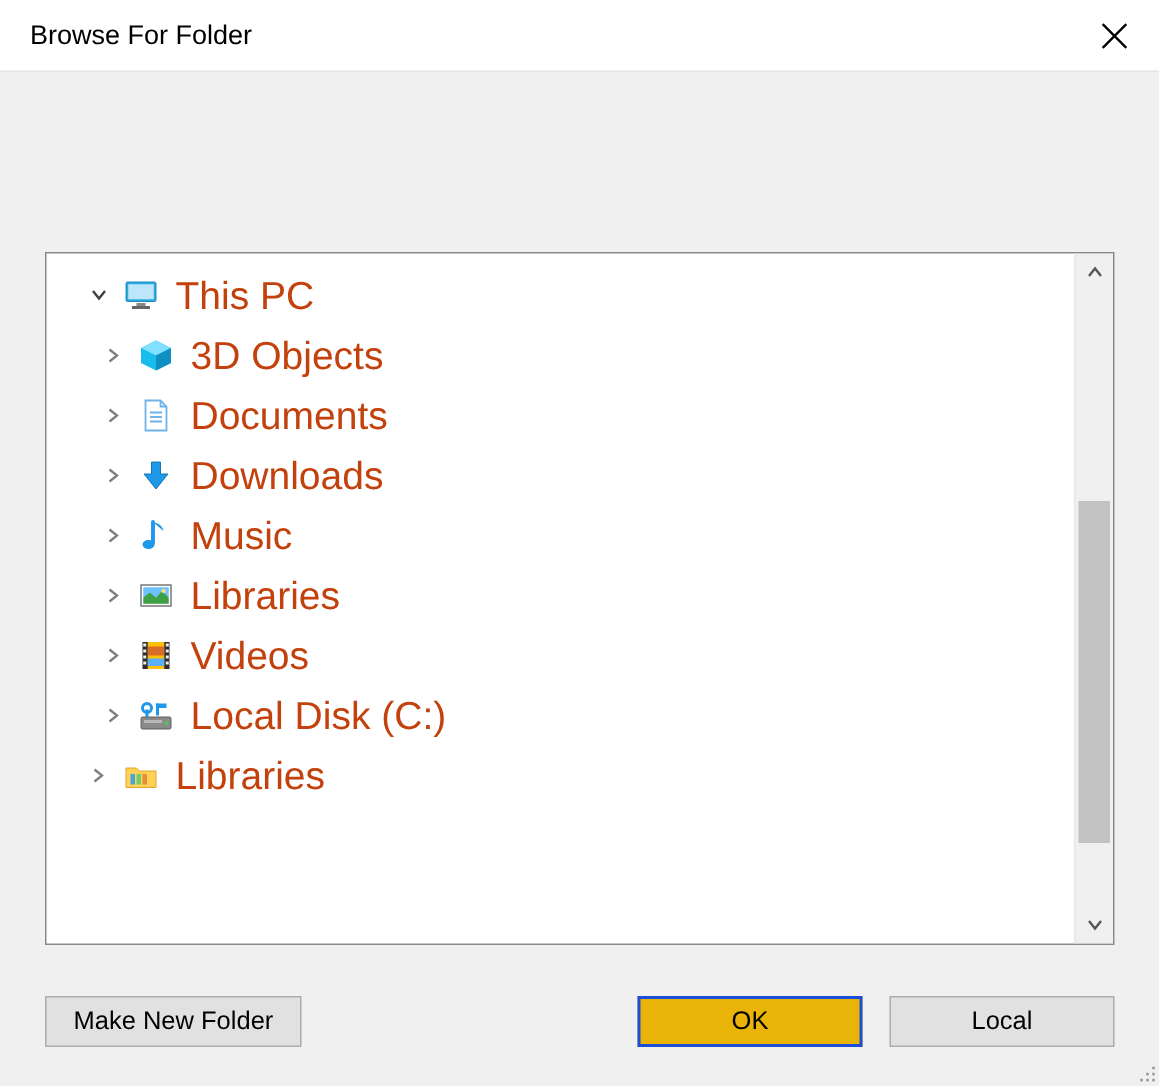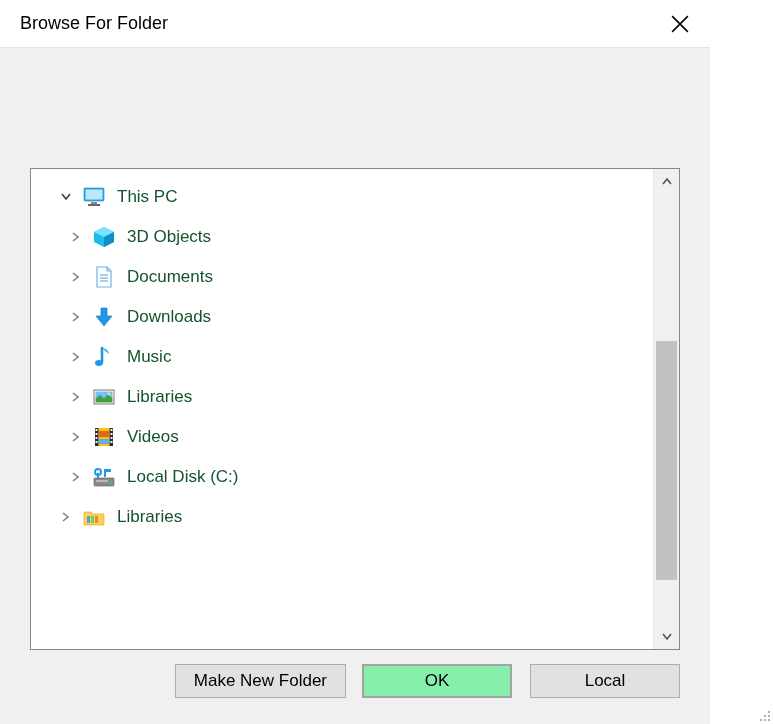"Browse For Folder" .dialog { width: 710px -> 773px }
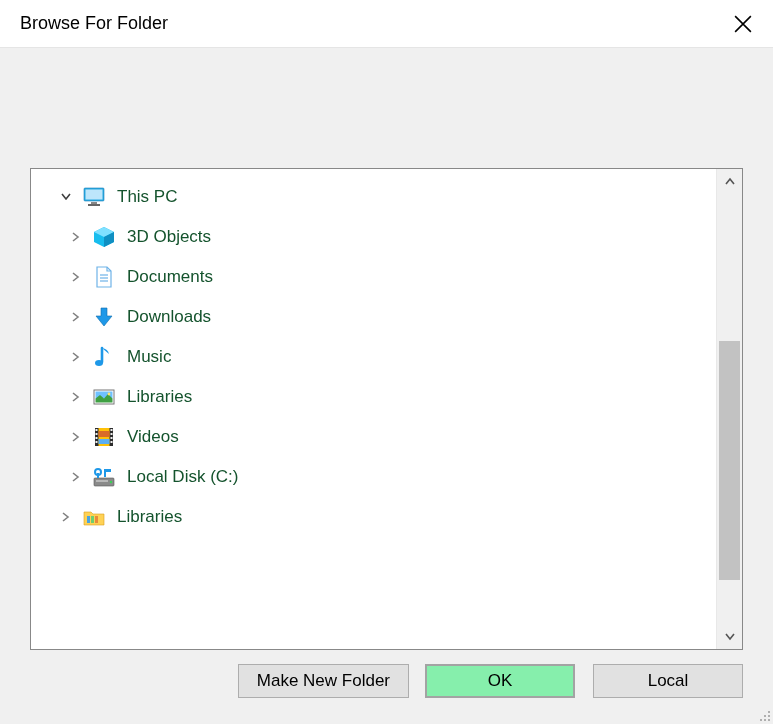"This PC" .tree-row { color: #14532d -> #c2410c; font-size: 17px -> 26px }
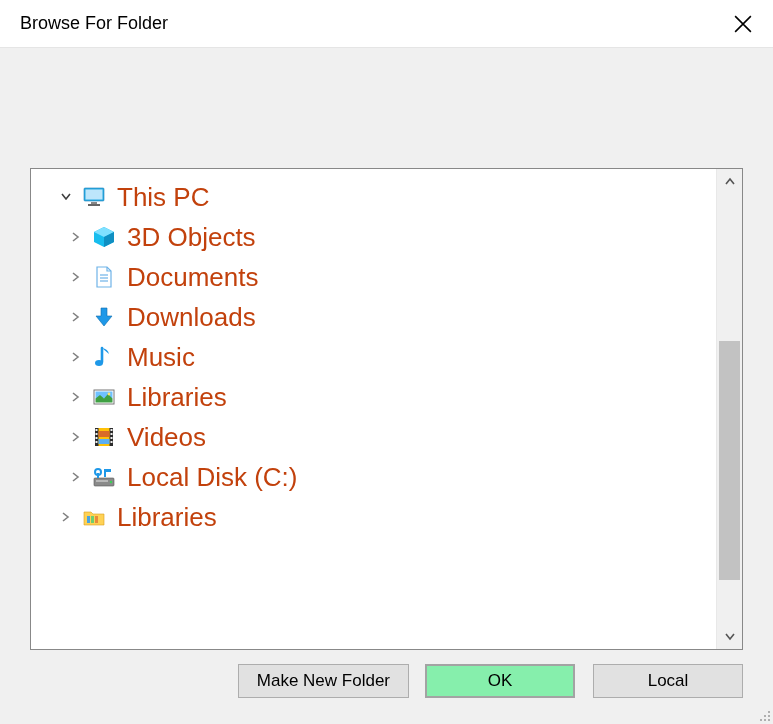"Make New Folder" .button-row { justify-content: flex-end -> space-between; padding-top: 14px -> 34px }
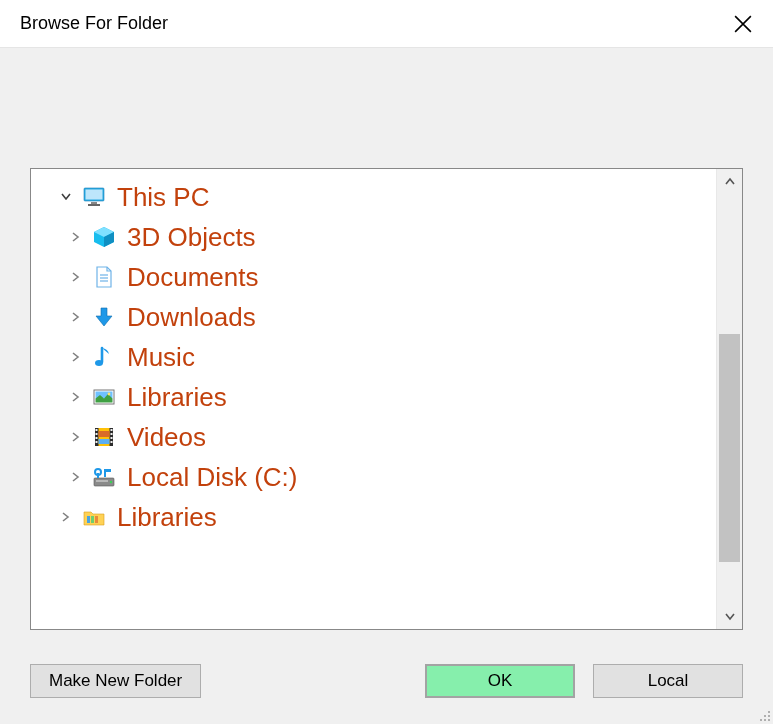"OK" button.win.default { background: #86efac -> #eab308; border: 2px solid #a3a3a3 -> 2px solid #1d4ed8 }
